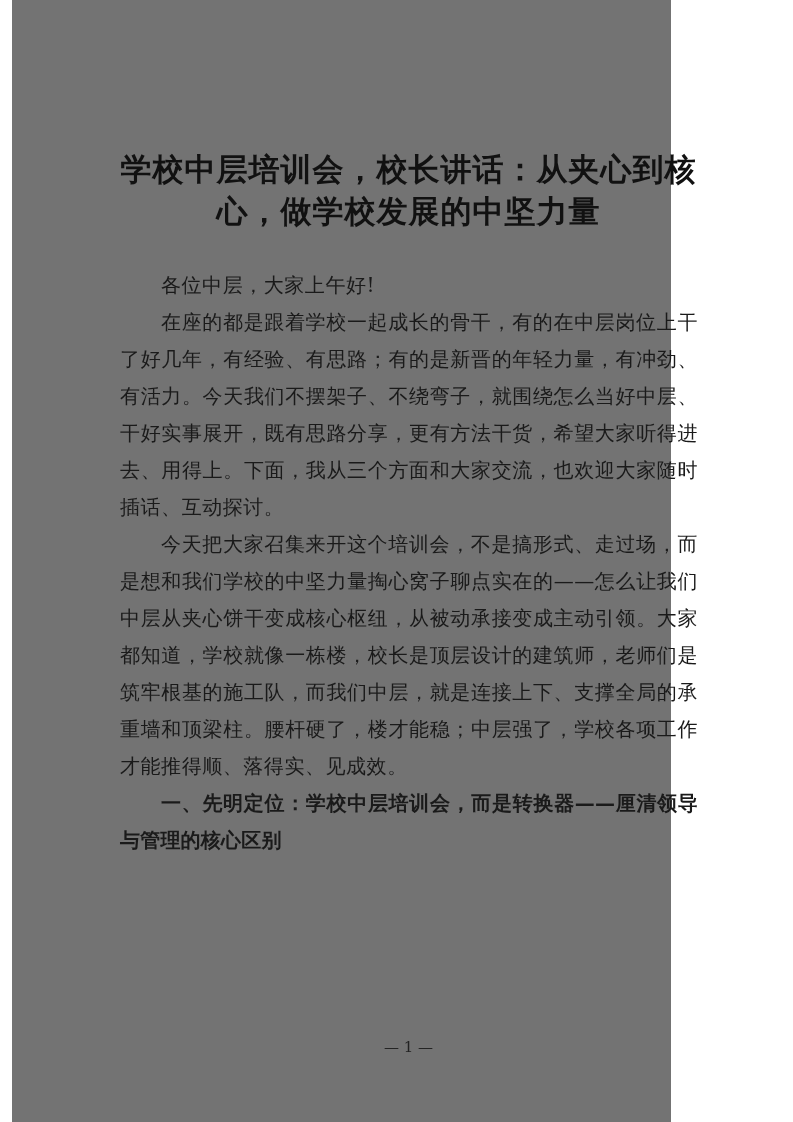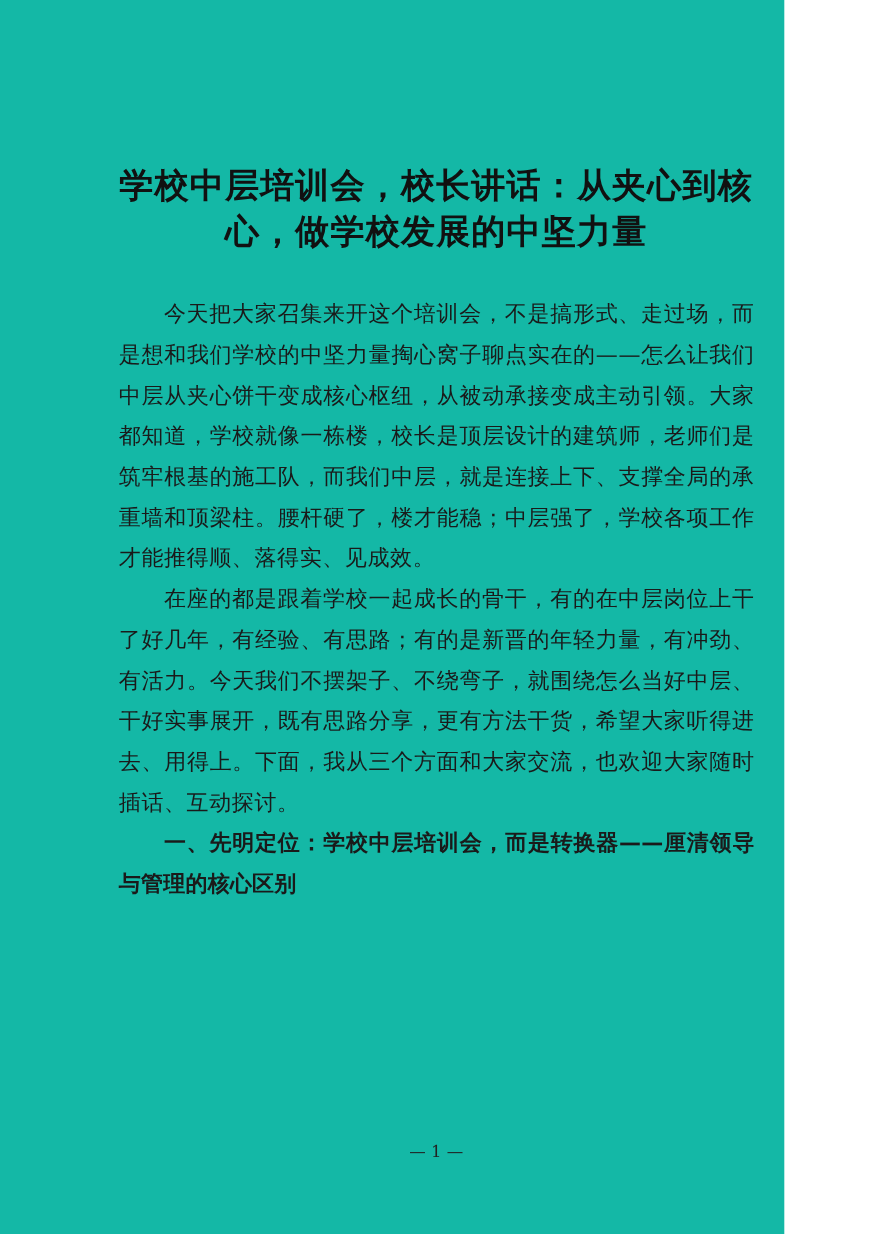"学校中层培训会，校长讲话：从夹心到核" .page { background: #14b8a6 -> #737373; left: 0 -> 12px; width: 713px -> 659px }
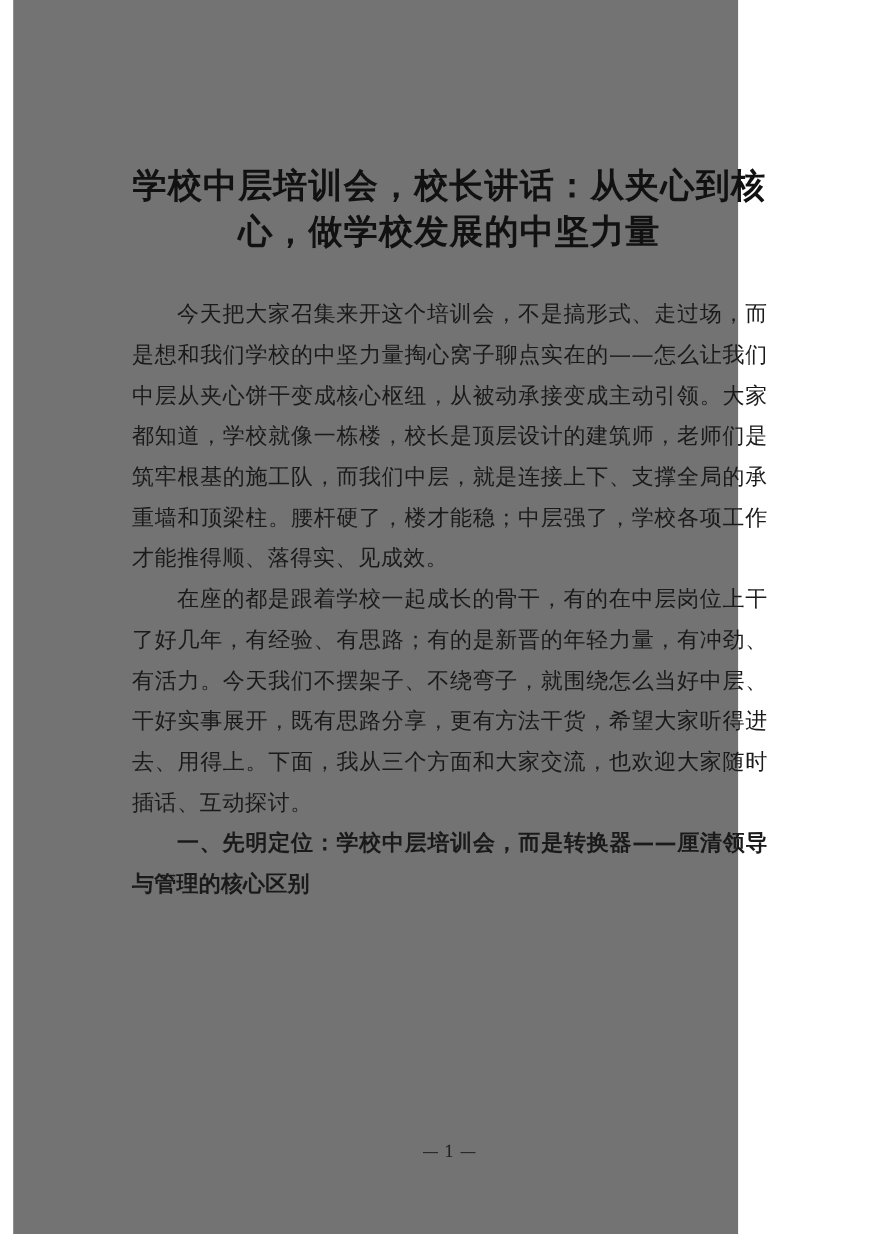"各位中层，大家上午好!" p { html: none -> <p>各位中层，大家上午好!</p> }
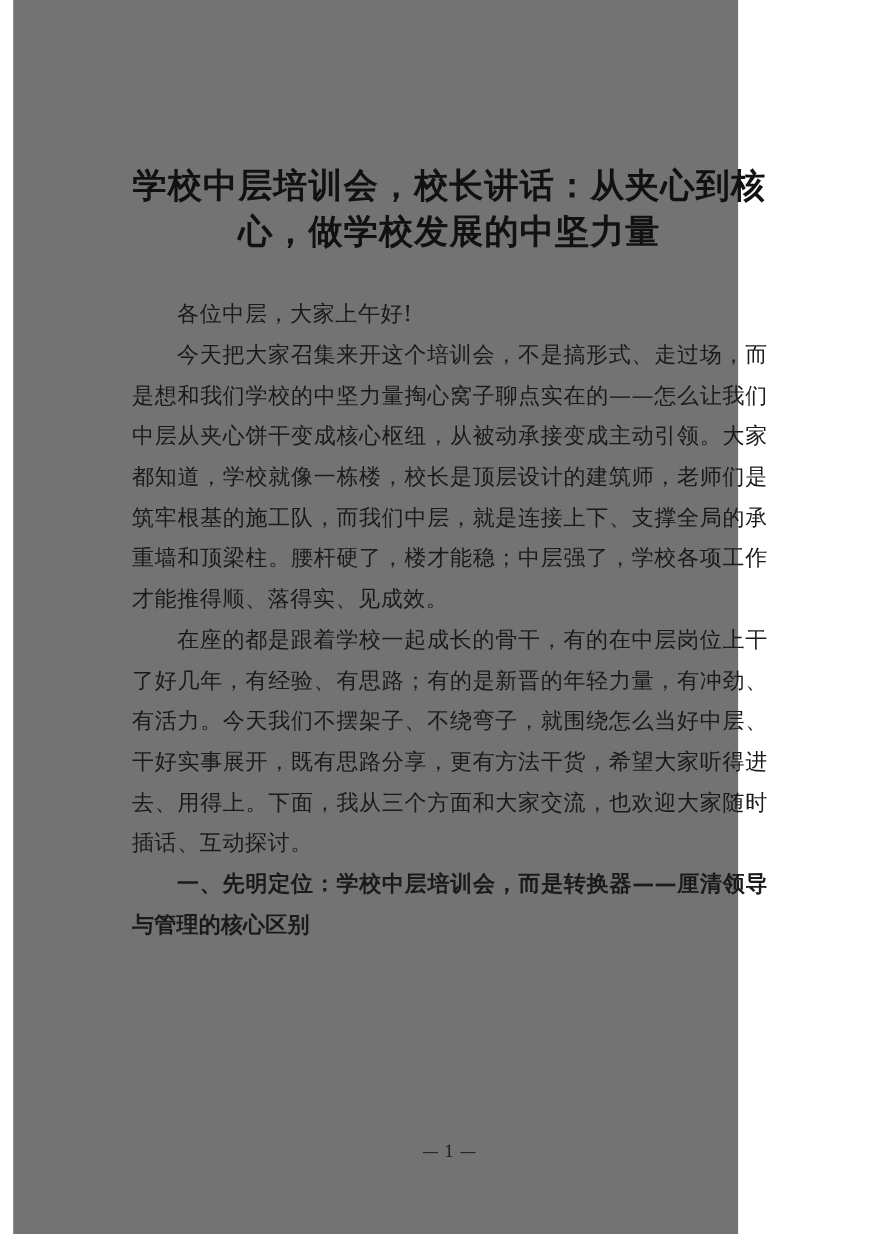"今天把大家召集来开这个培训会，不是搞形式、走过场，而是想和我们学校的中坚力量掏心" p { order: before "在座的都是跟着学校一起成长的骨干，有的在中层岗位上干了好几年，有经验、有思路；有" -> after "在座的都是跟着学校一起成长的骨干，有的在中层岗位上干了好几年，有经验、有思路；有" }
